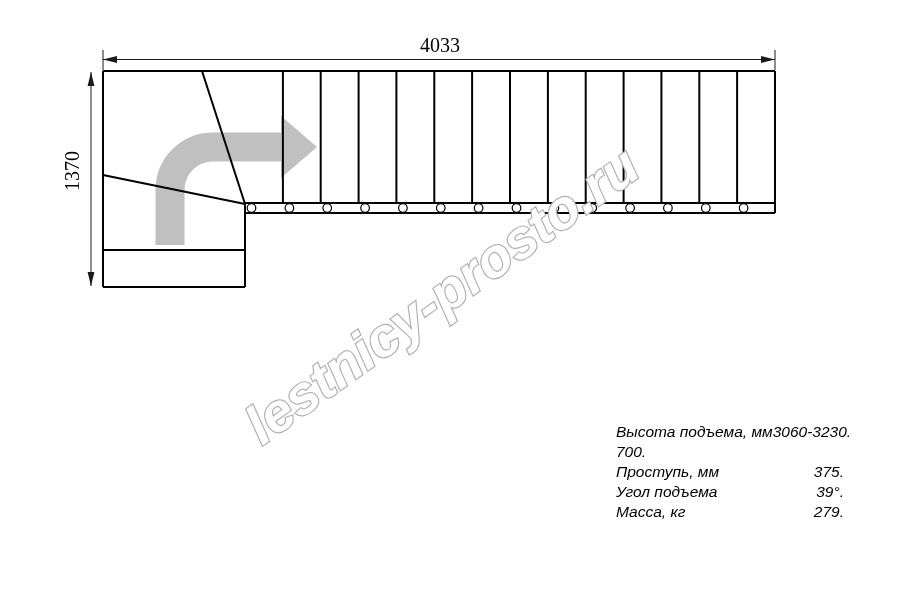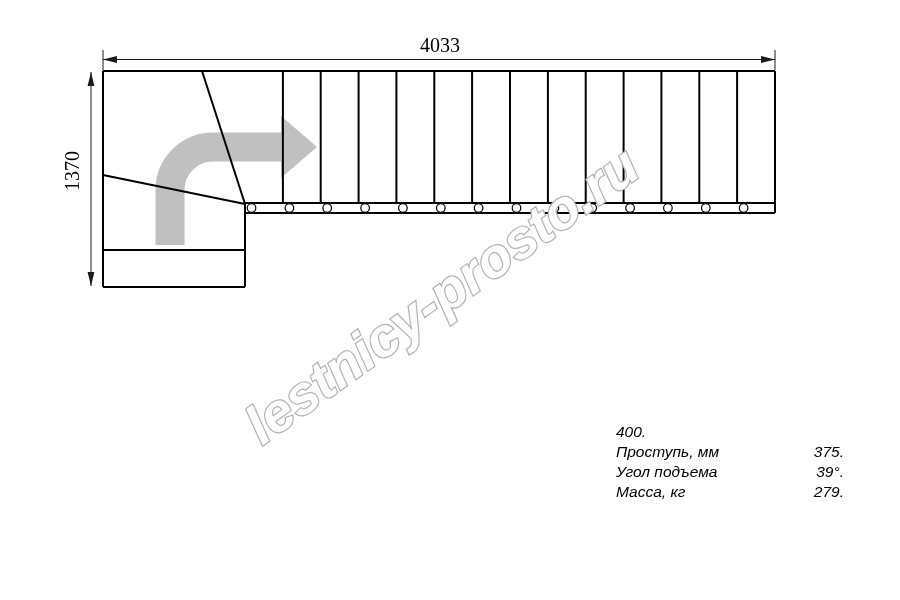"Высота подъема, мм" div.row { html: none -> <div> <span>Высота подъема, мм</span> <span>3060-3230.</span> </div> }
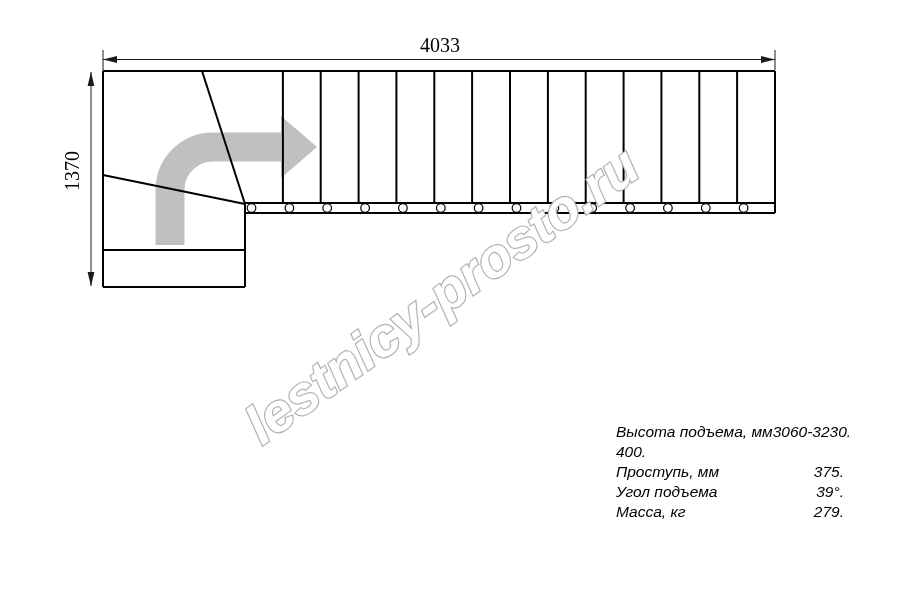"400." span.val { text: 400 -> 700 }
